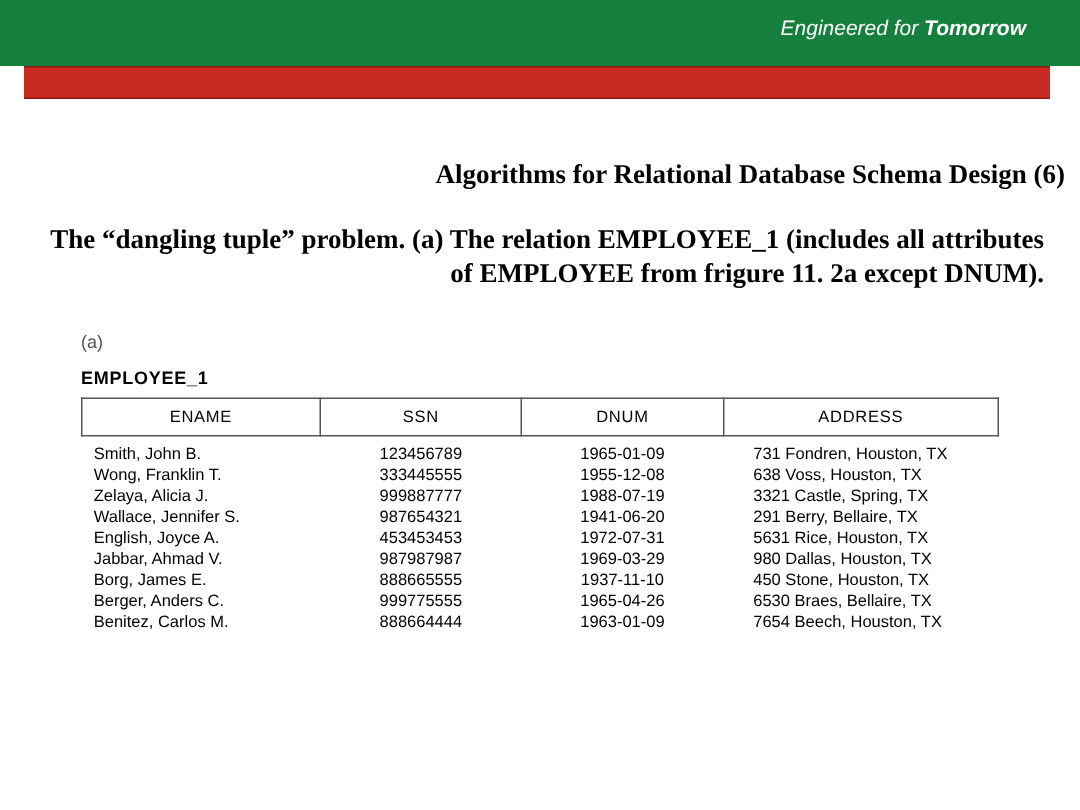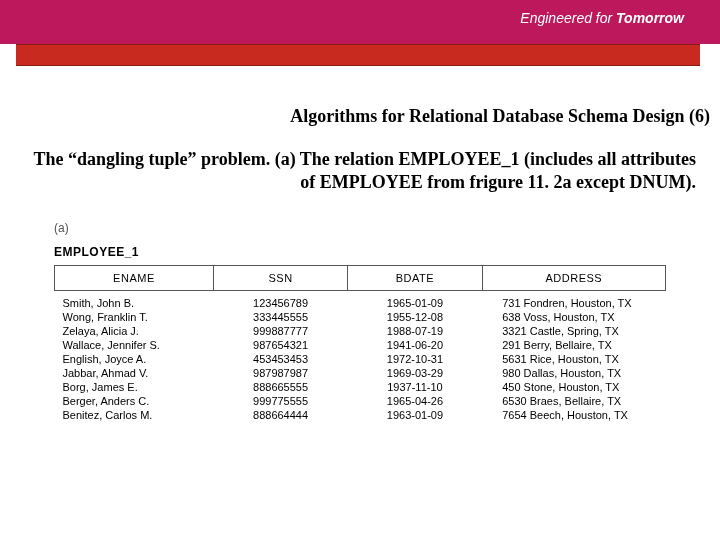"Engineered for Tomorrow" .topbar { background: #be185d -> #15803d }
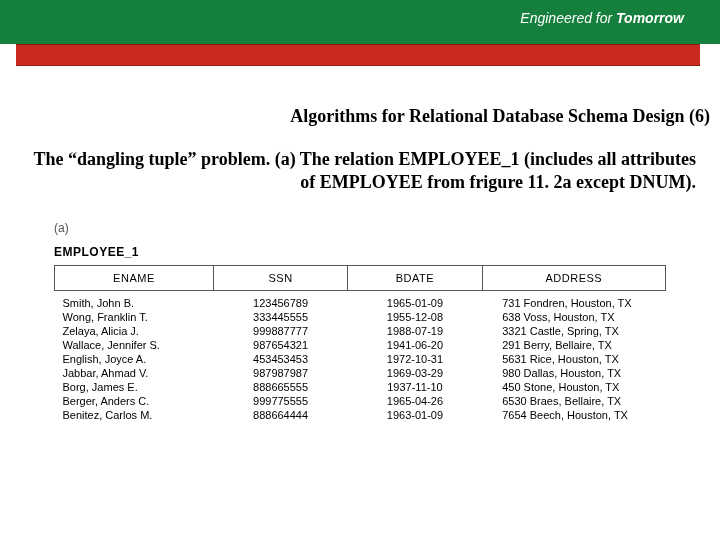"BDATE" th { text: BDATE -> DNUM }
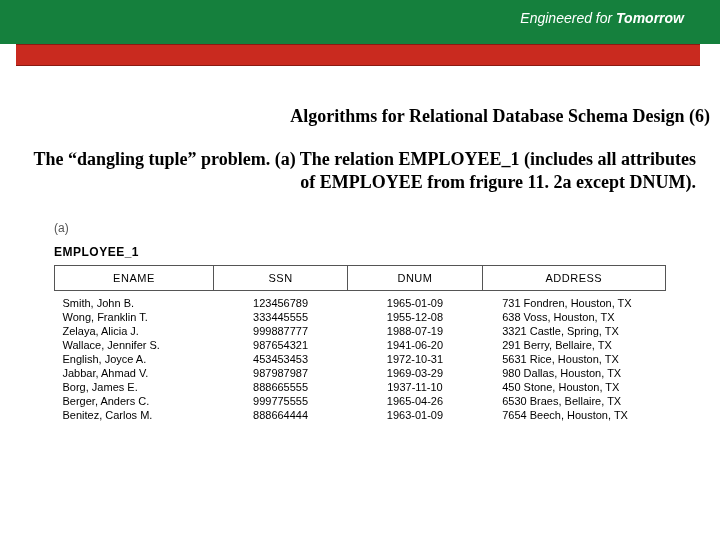"1972-10-31" td.bdate { text: 1972-10-31 -> 1972-07-31 }
